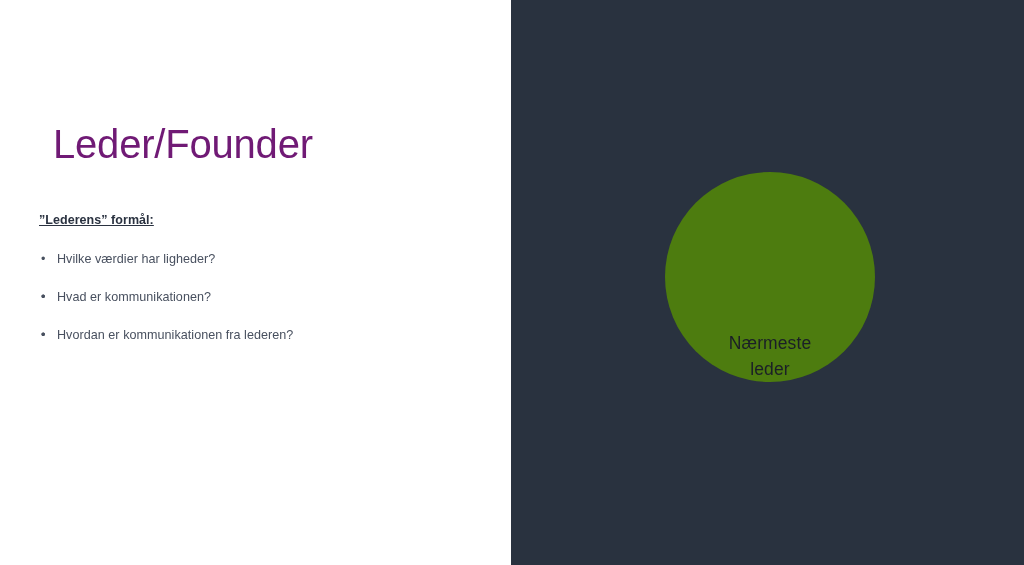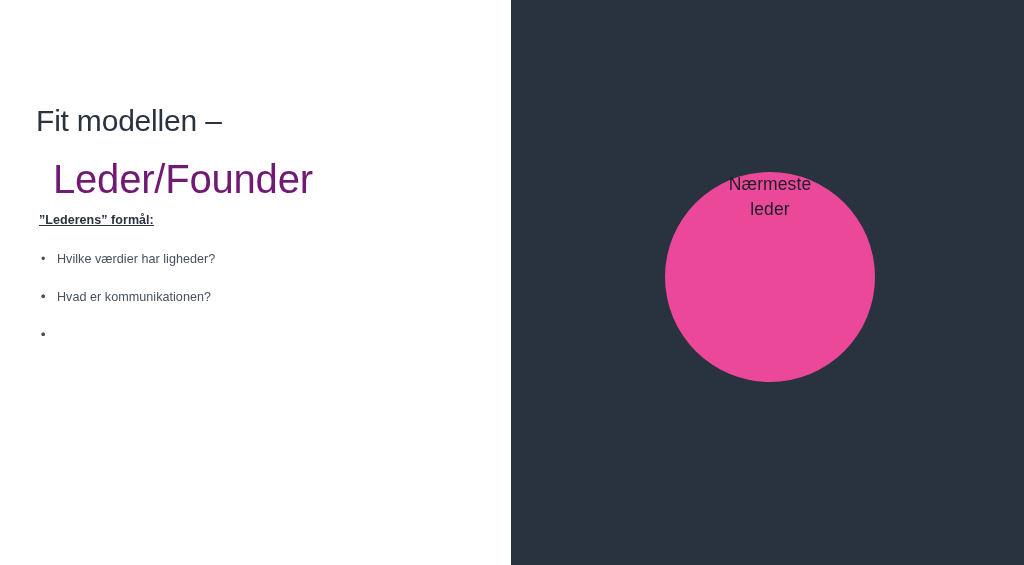"Fit modellen –" div.title-line1 { html: <div>Fit modellen –</div> -> none }
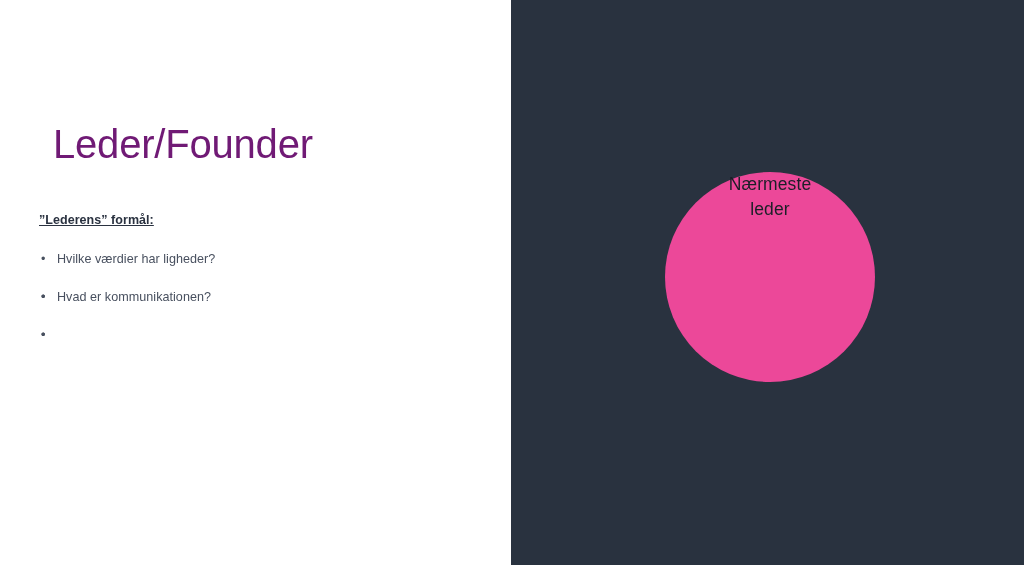"Hvordan er kommunikationen fra lederen?" span { html: none -> <span>Hvordan er kommunikationen fra lederen?</span> }
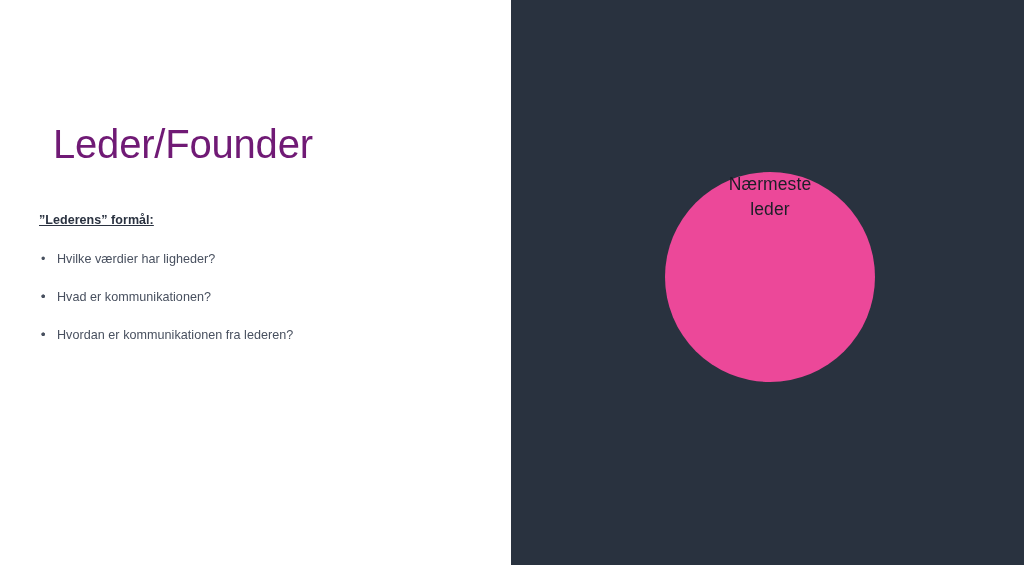"Nærmeste" .circle { align-items: flex-start -> flex-end; background: #ec4899 -> #4d7c0f }
